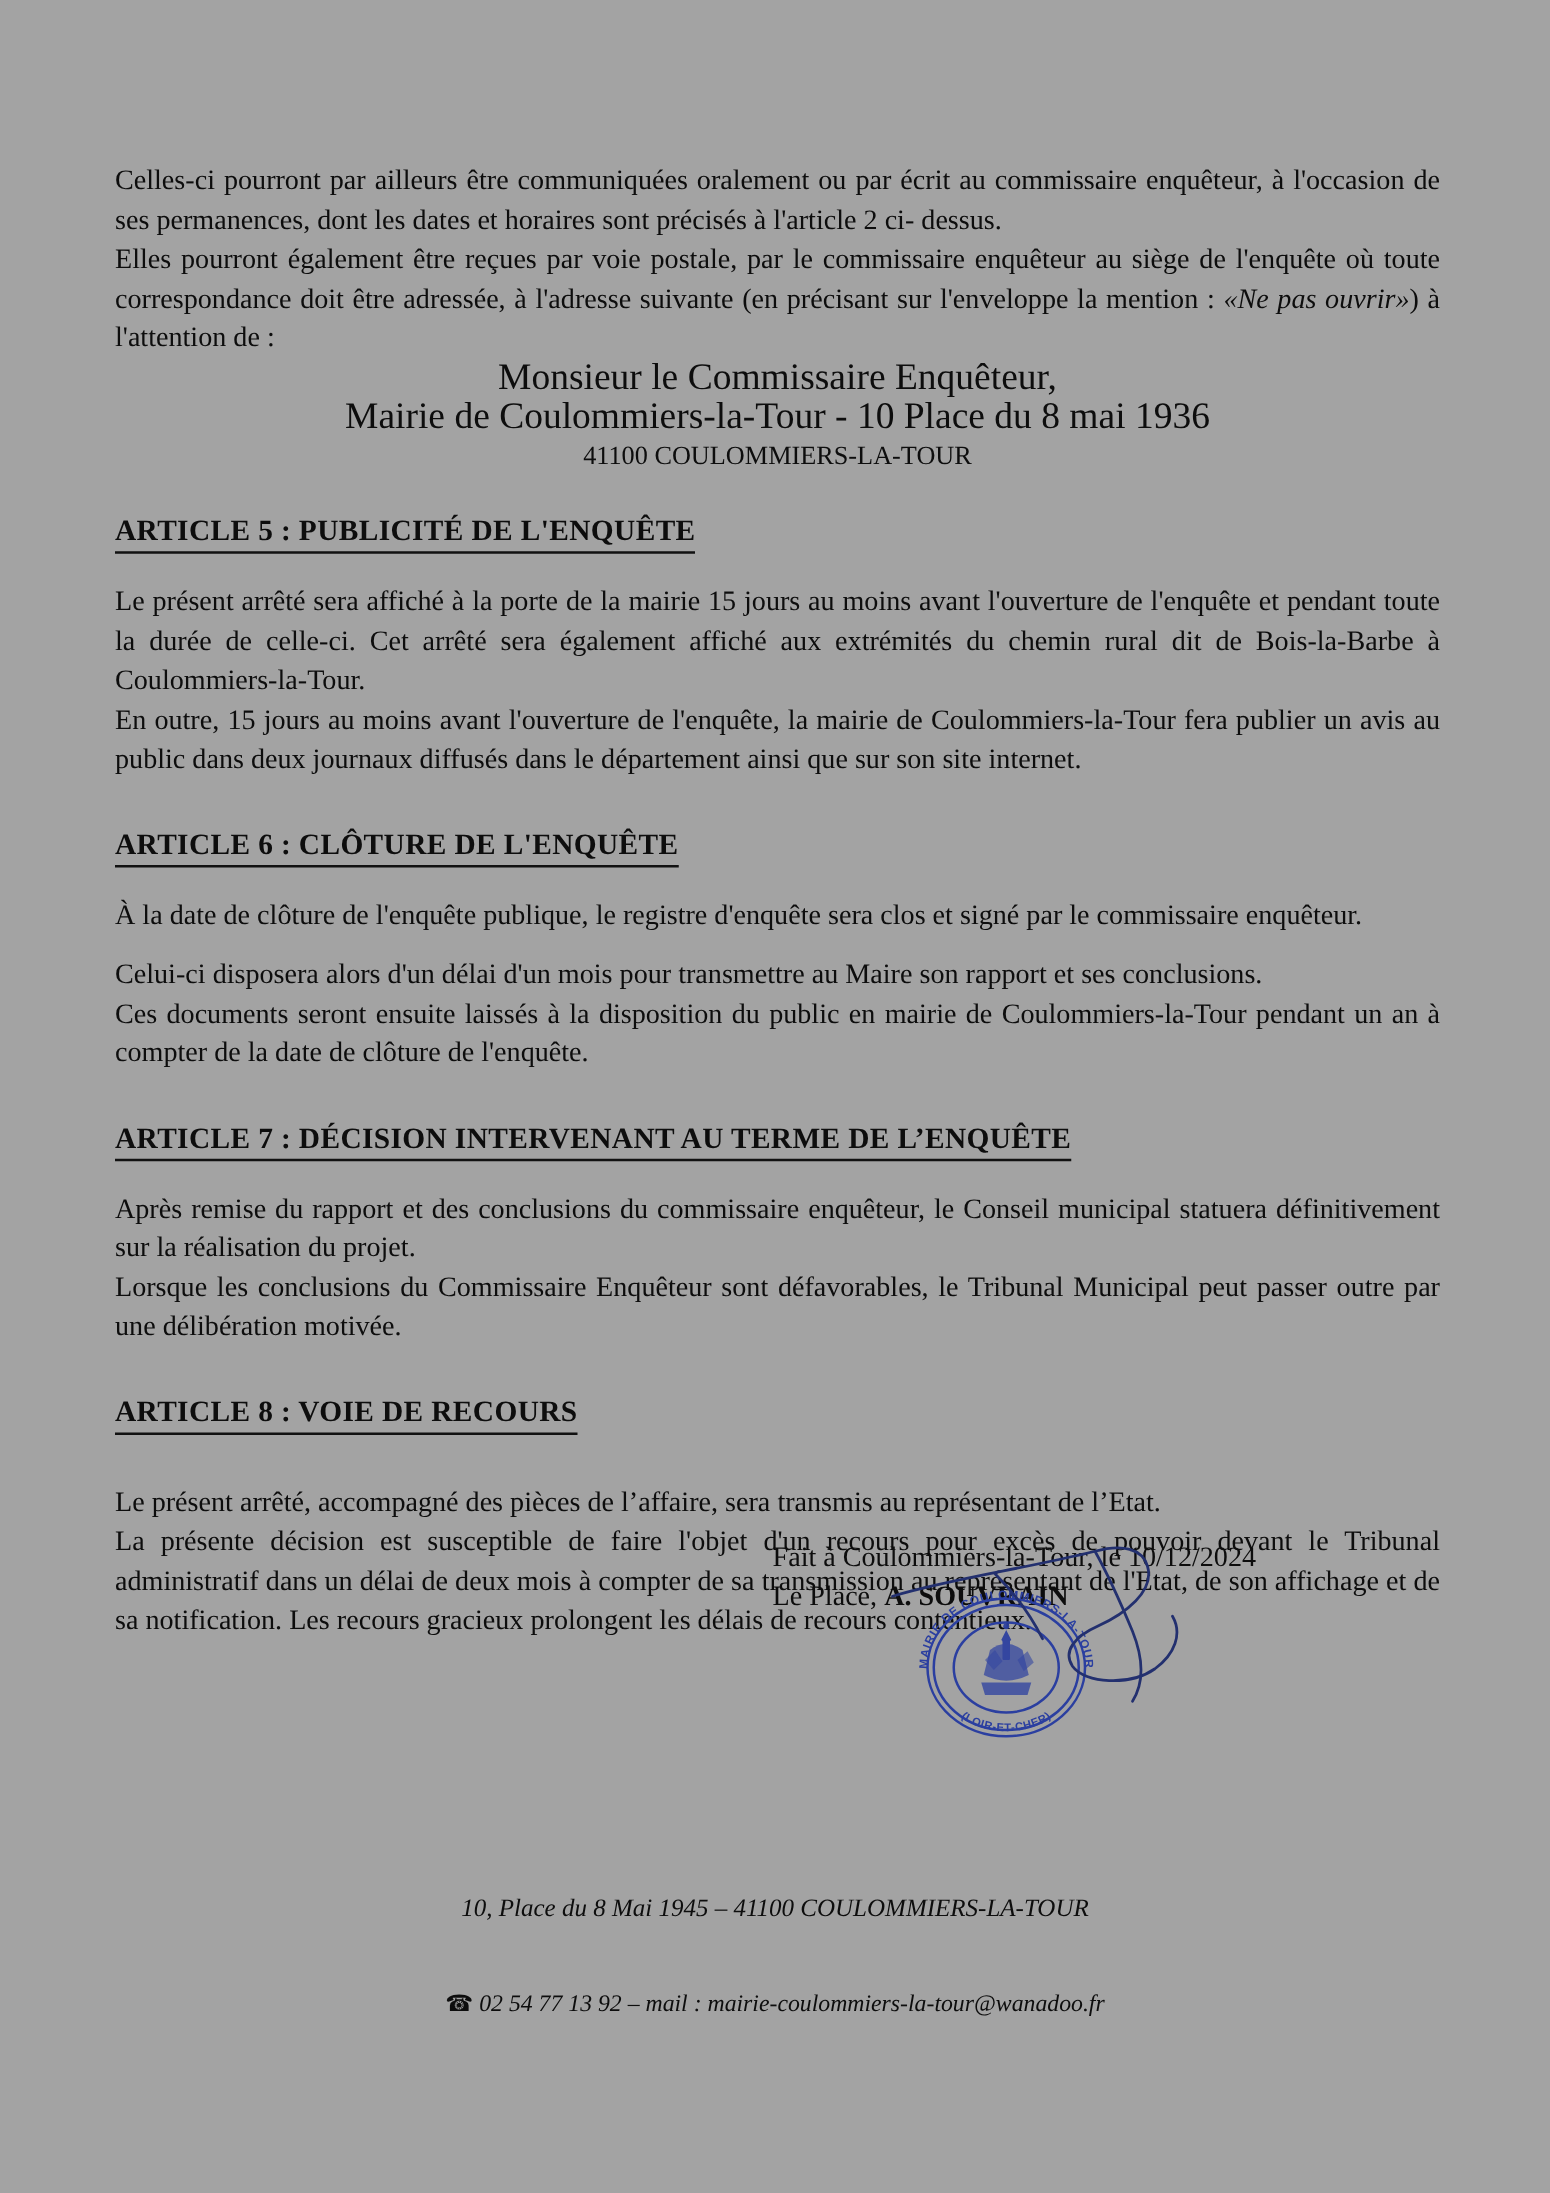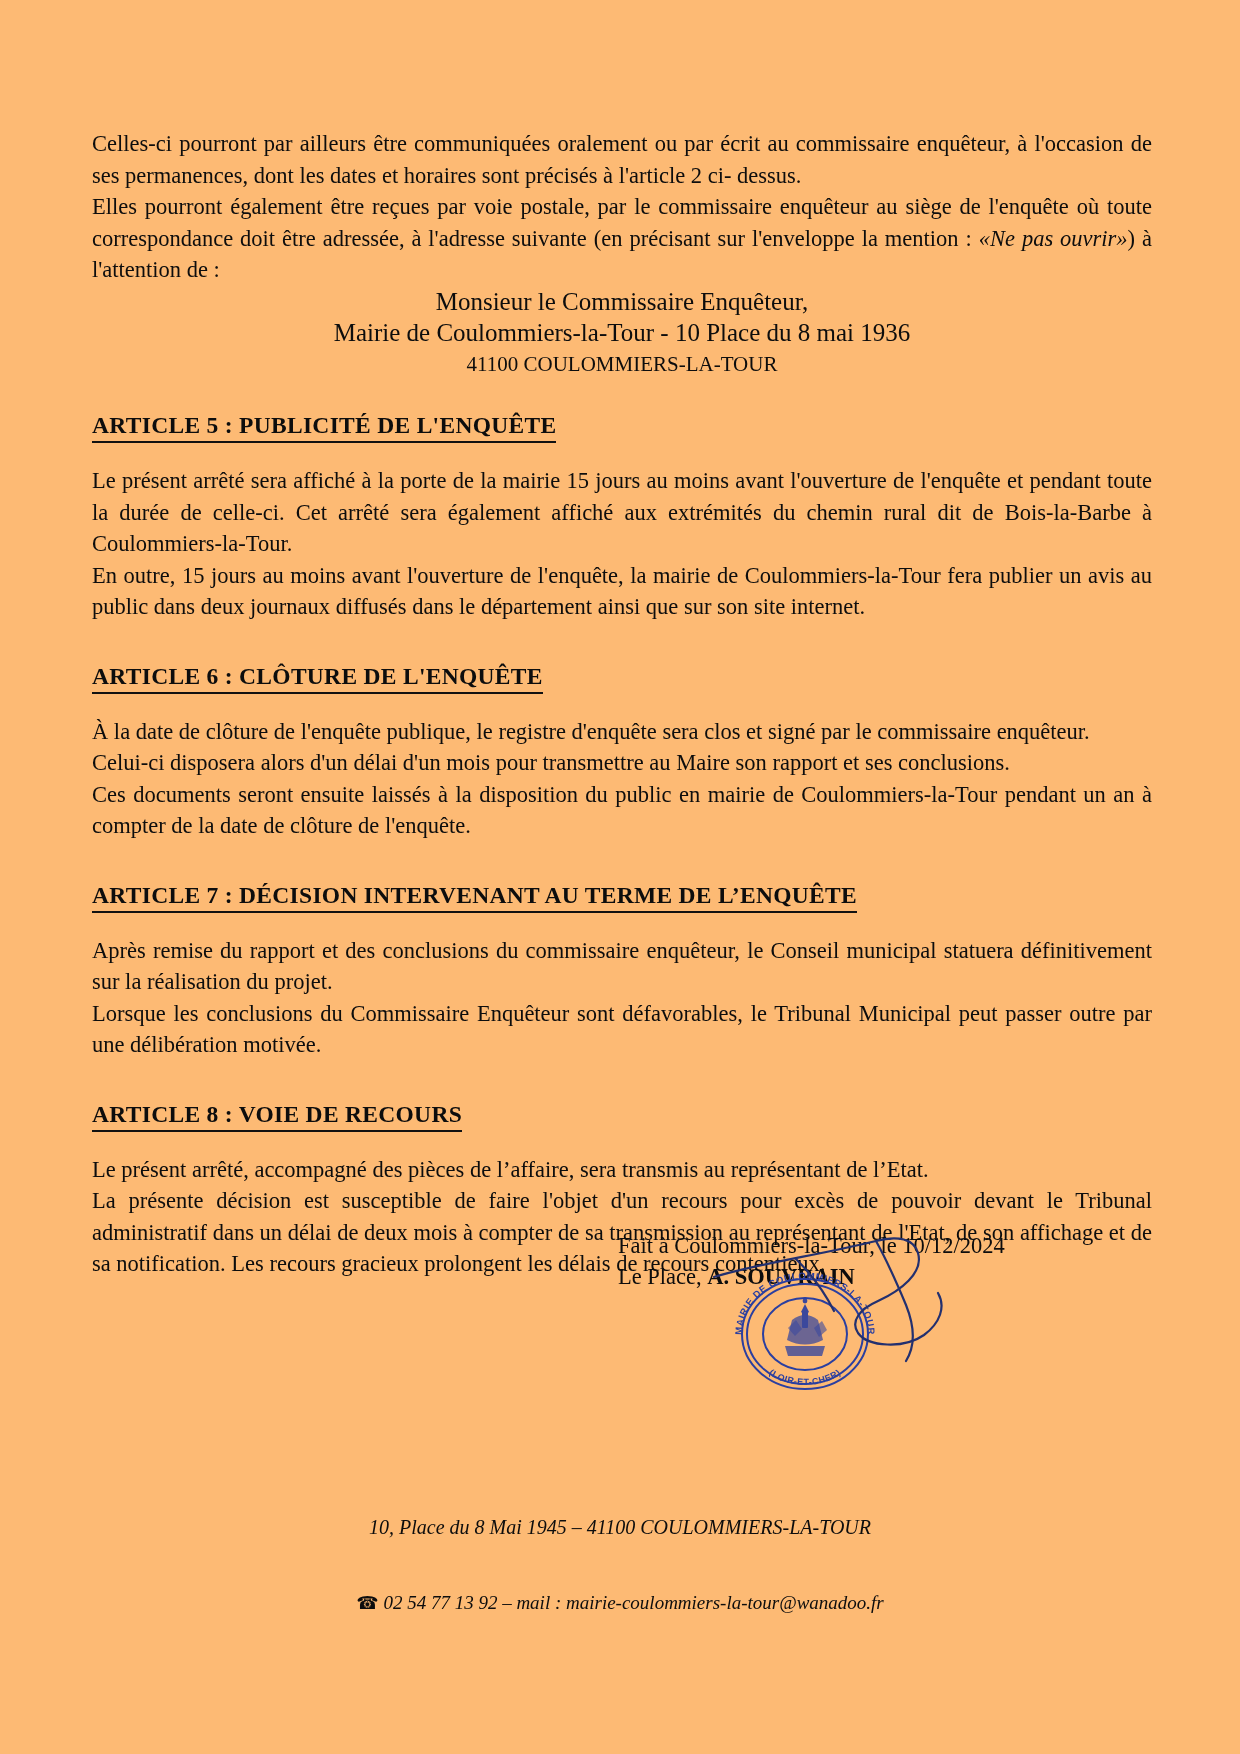"Celles-ci pourront par ailleurs être" .page { background: #fdba74 -> #a3a3a3 }
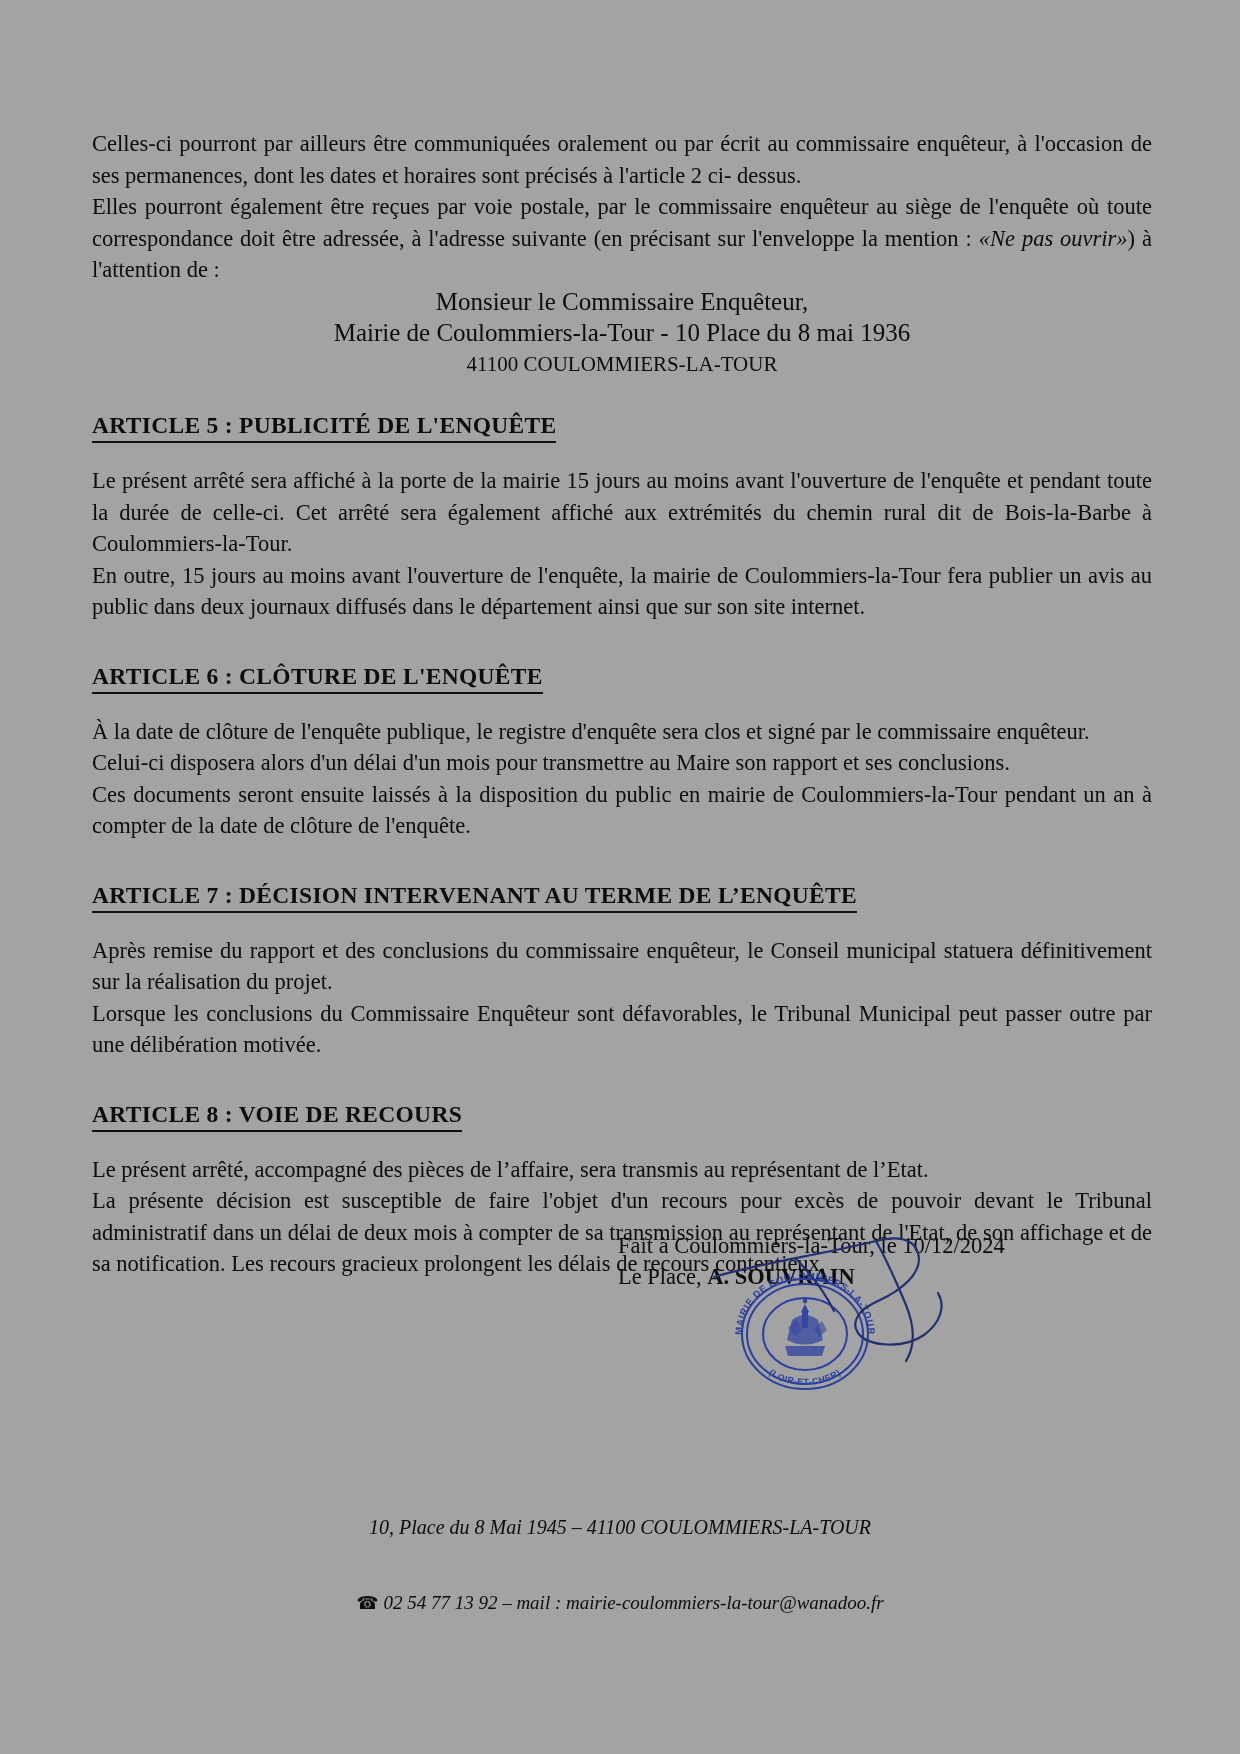"Monsieur le Commissaire Enquêteur," .center-line { font-size: 25px -> 30px }
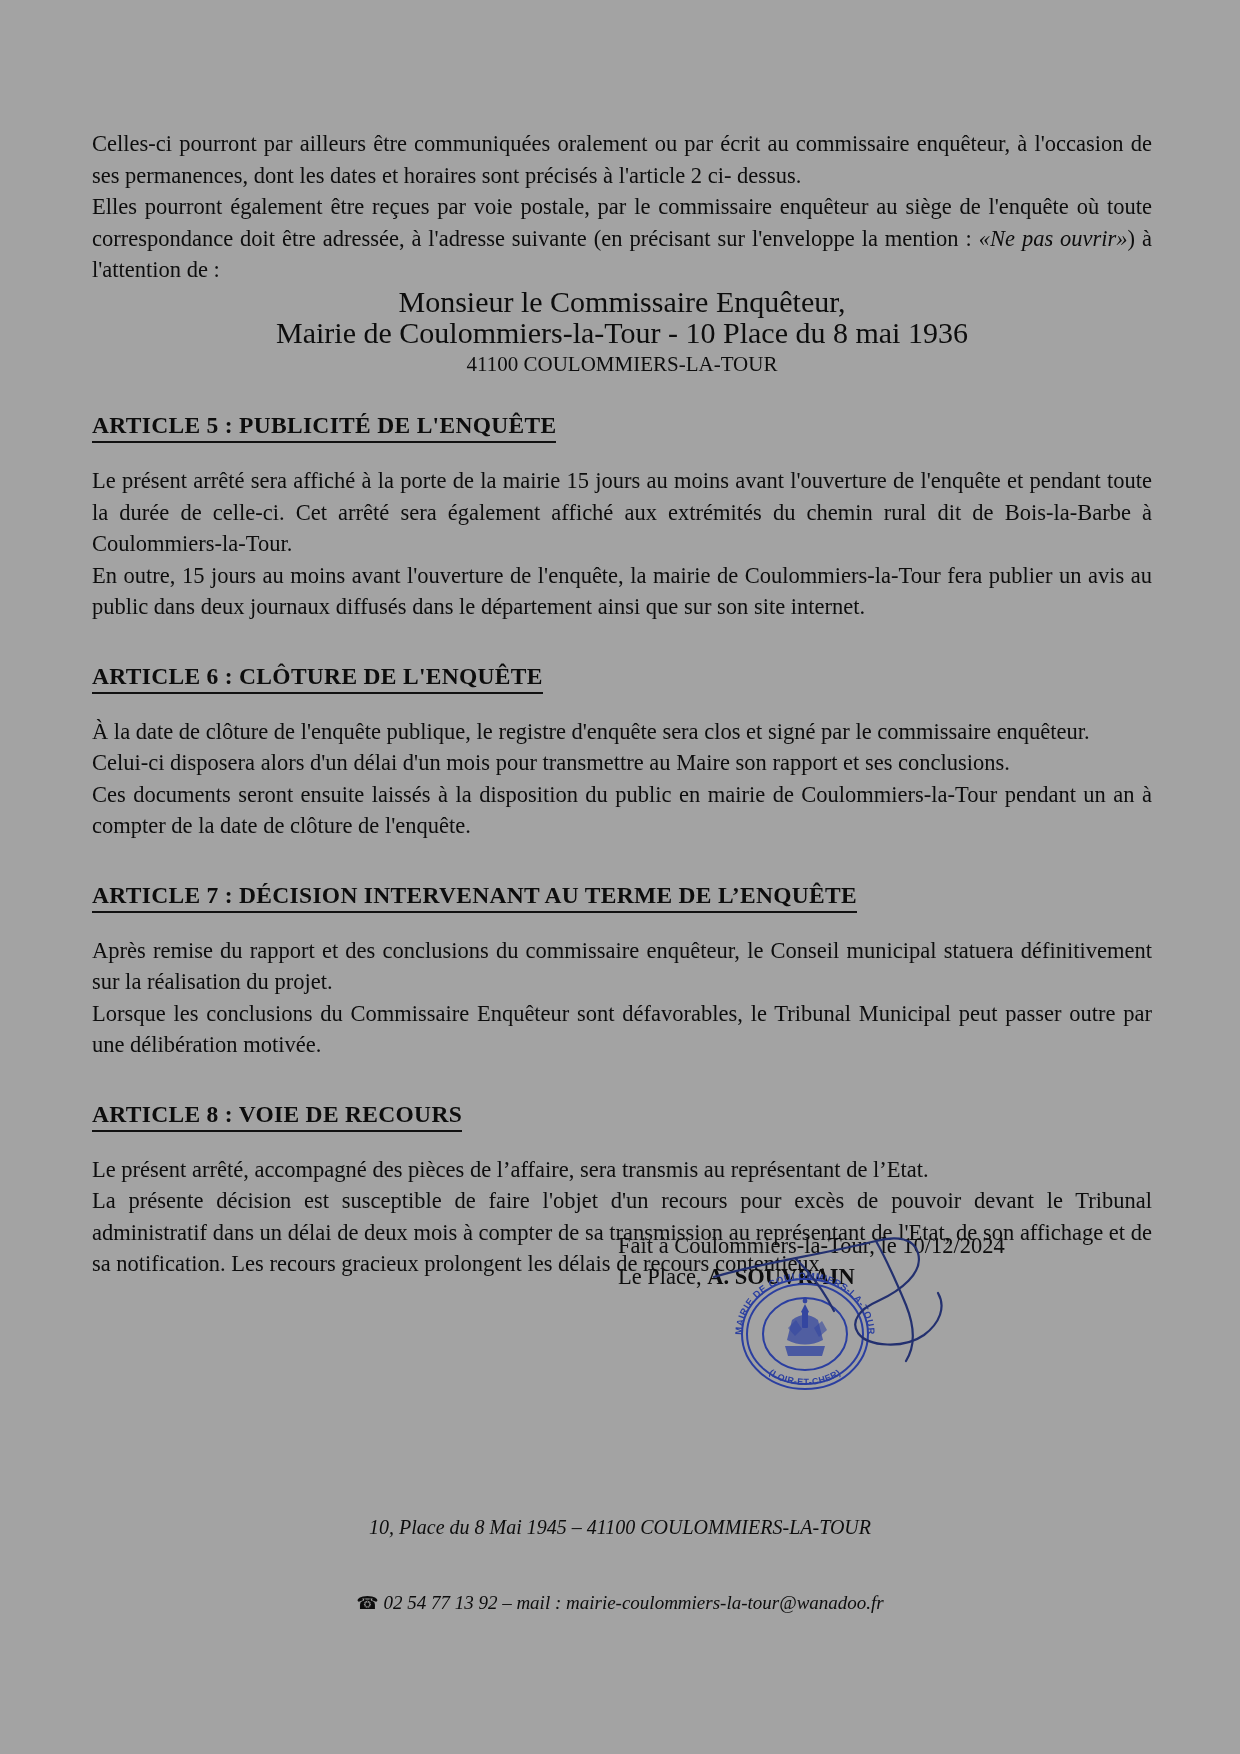"Celui-ci disposera alors d'un délai" p.body-par.nojust { margin-top: none -> 16px }
